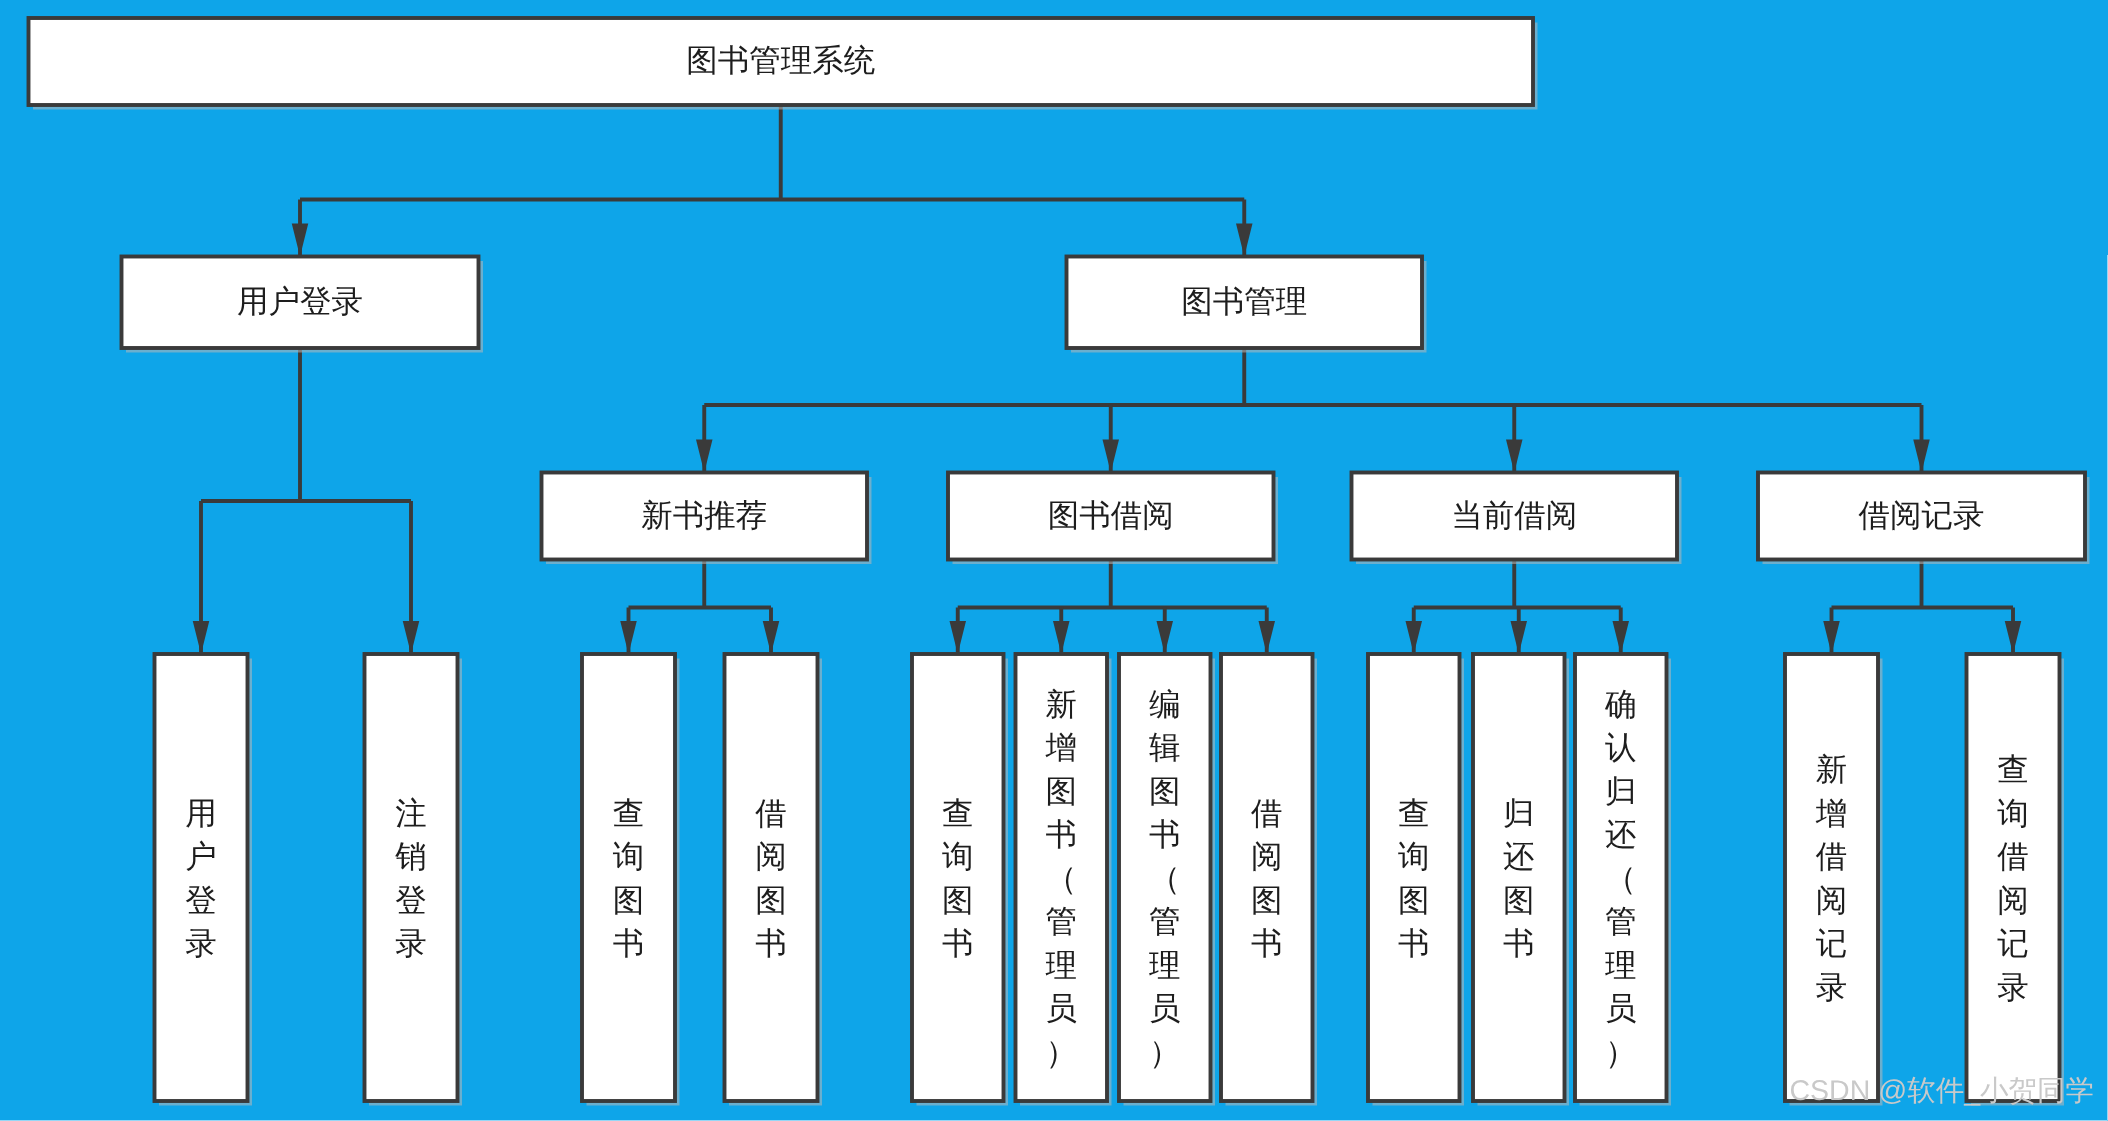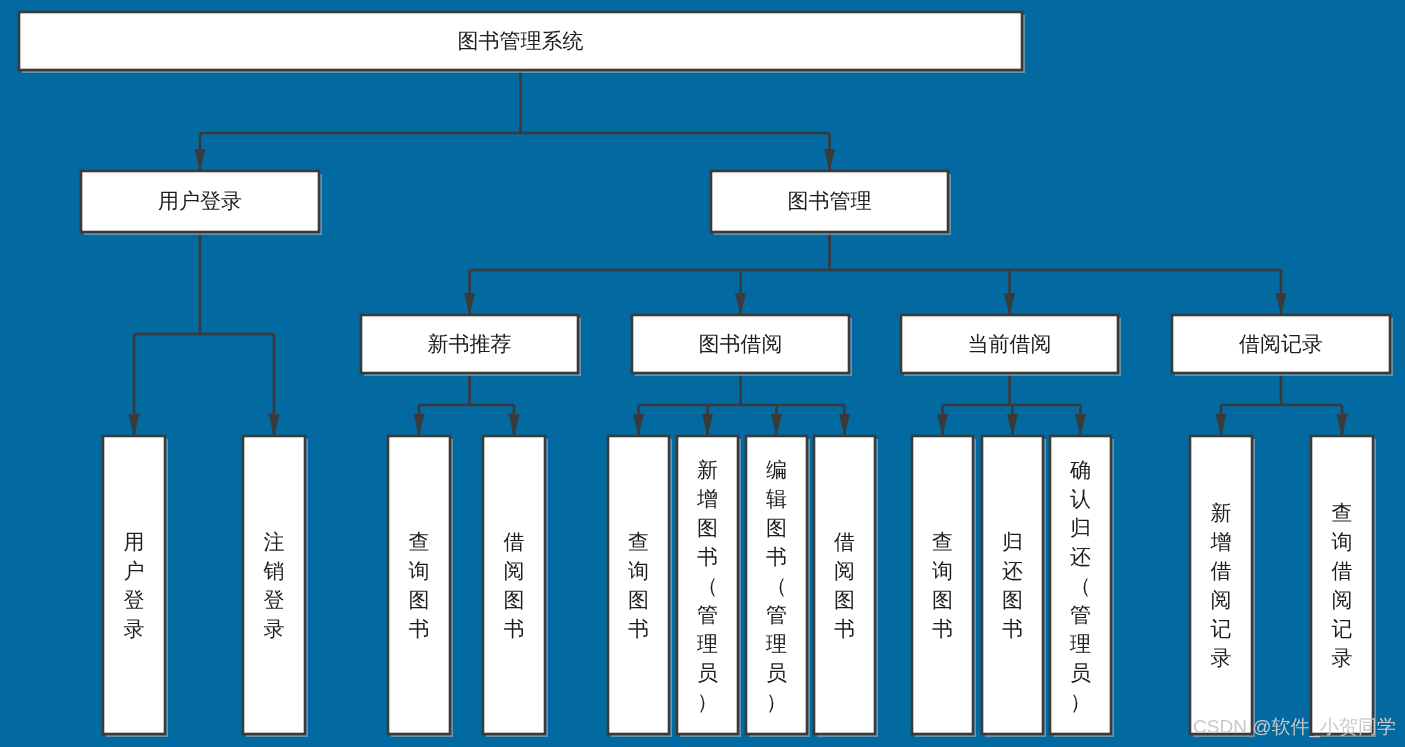"图书管理系统" #diagram-root { background: #0369a1 -> #0ea5e9 }
